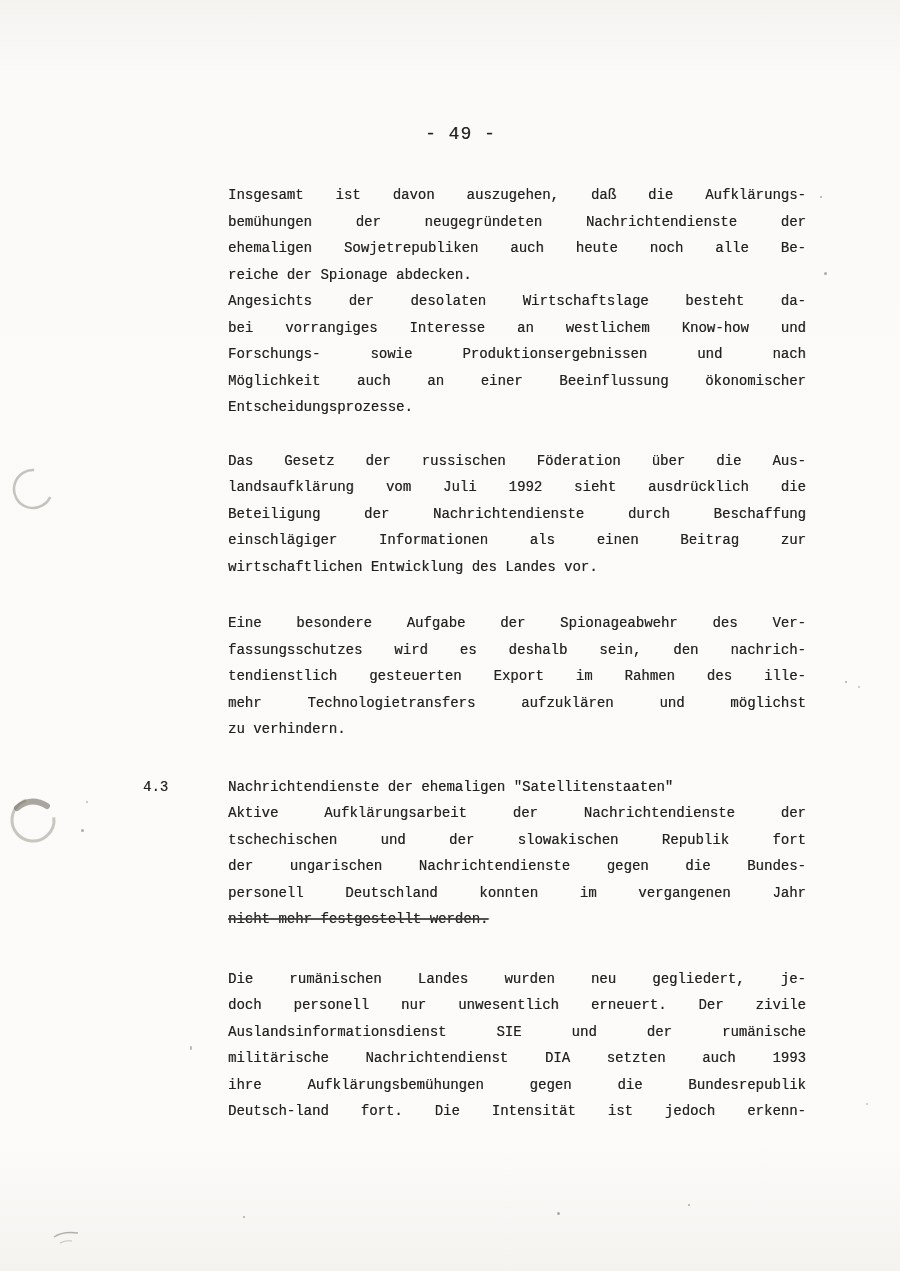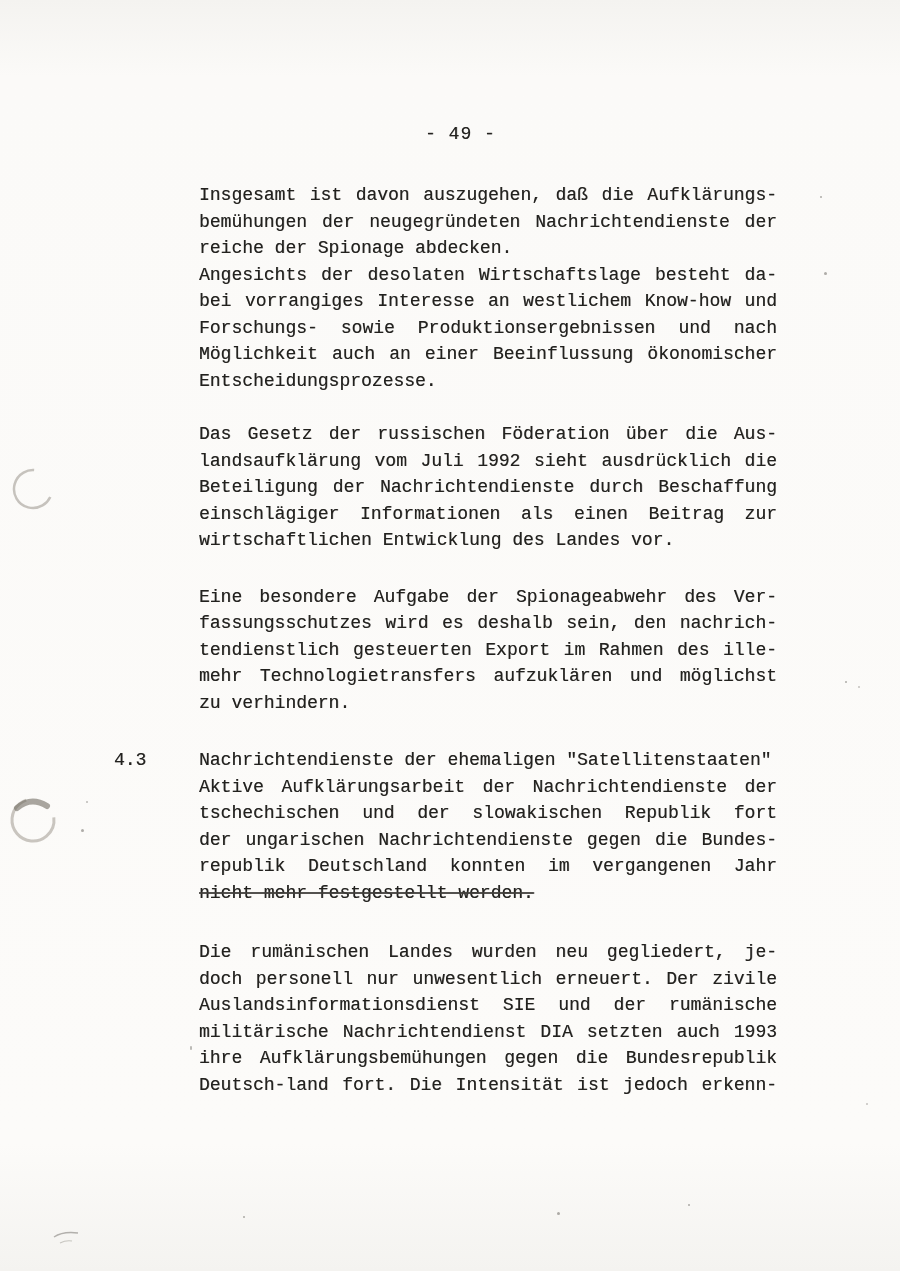"Insgesamt ist davon auszugehen, daß" .textcol { font-size: 18px -> 14px; left: 199px -> 228px }
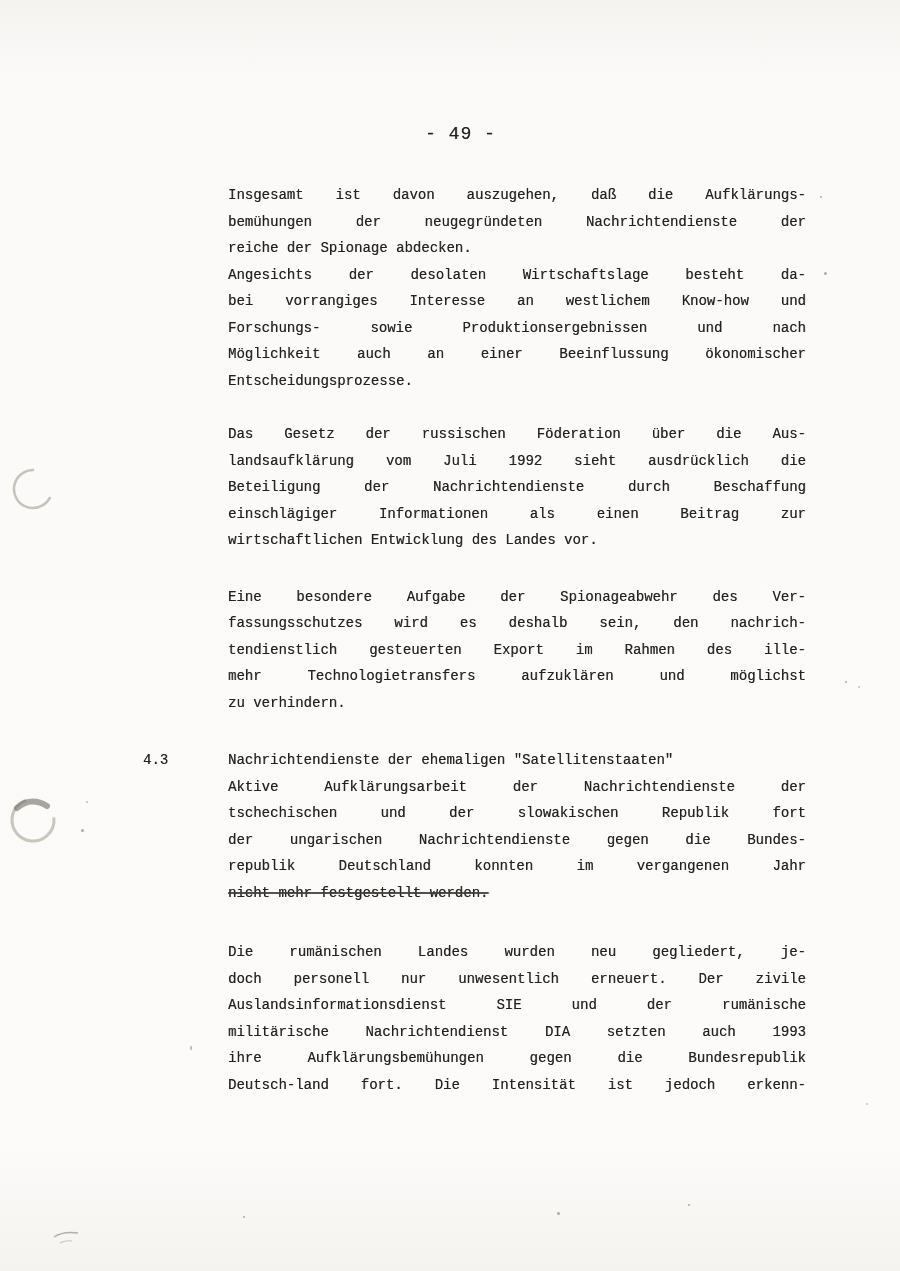"ehemaligen Sowjetrepubliken auch heute" div.line { html: none -> <div>ehemaligen Sowjetrepubliken auch heute noch alle Be-</div> }
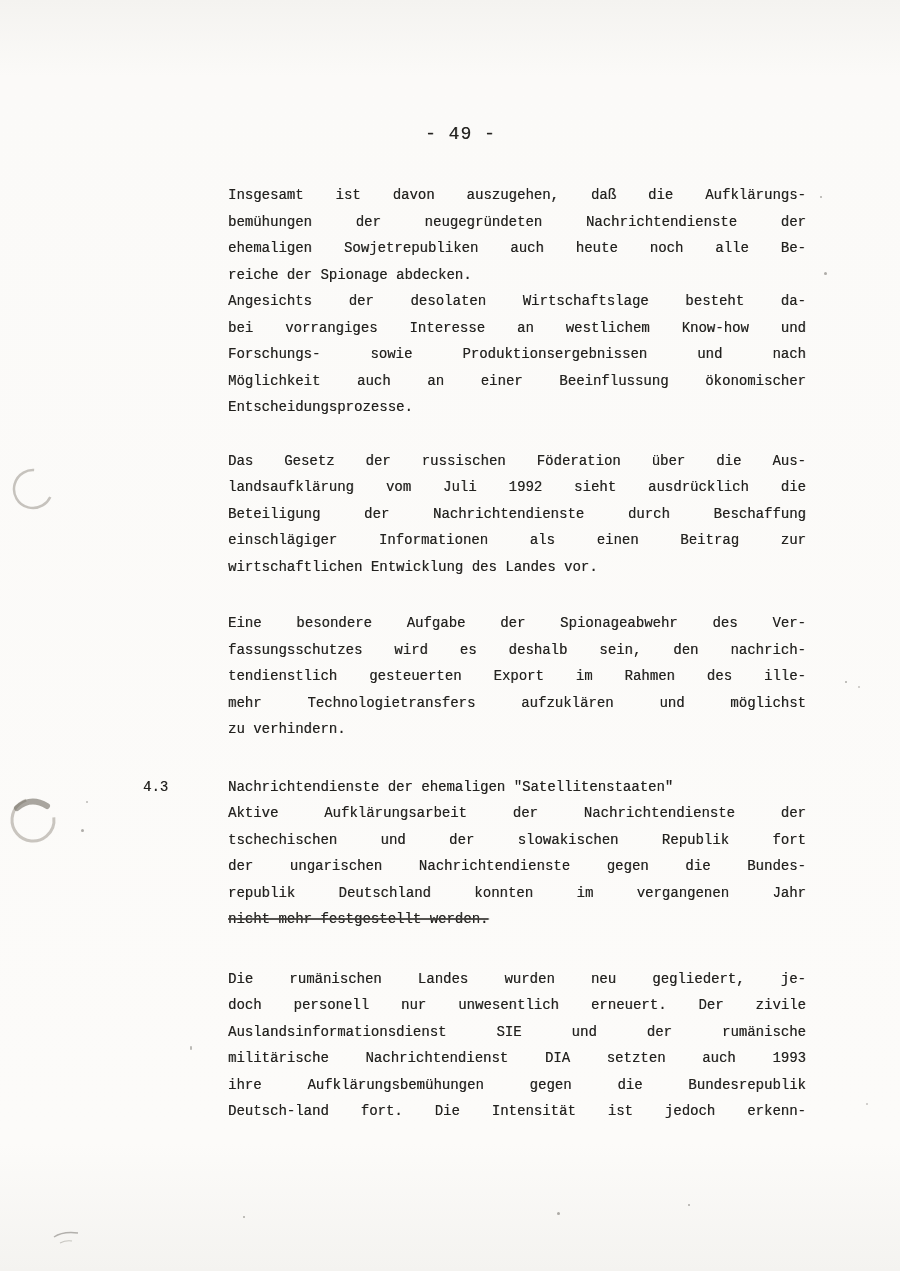"republik Deutschland konnten im" div.line { text: republik -> personell }
